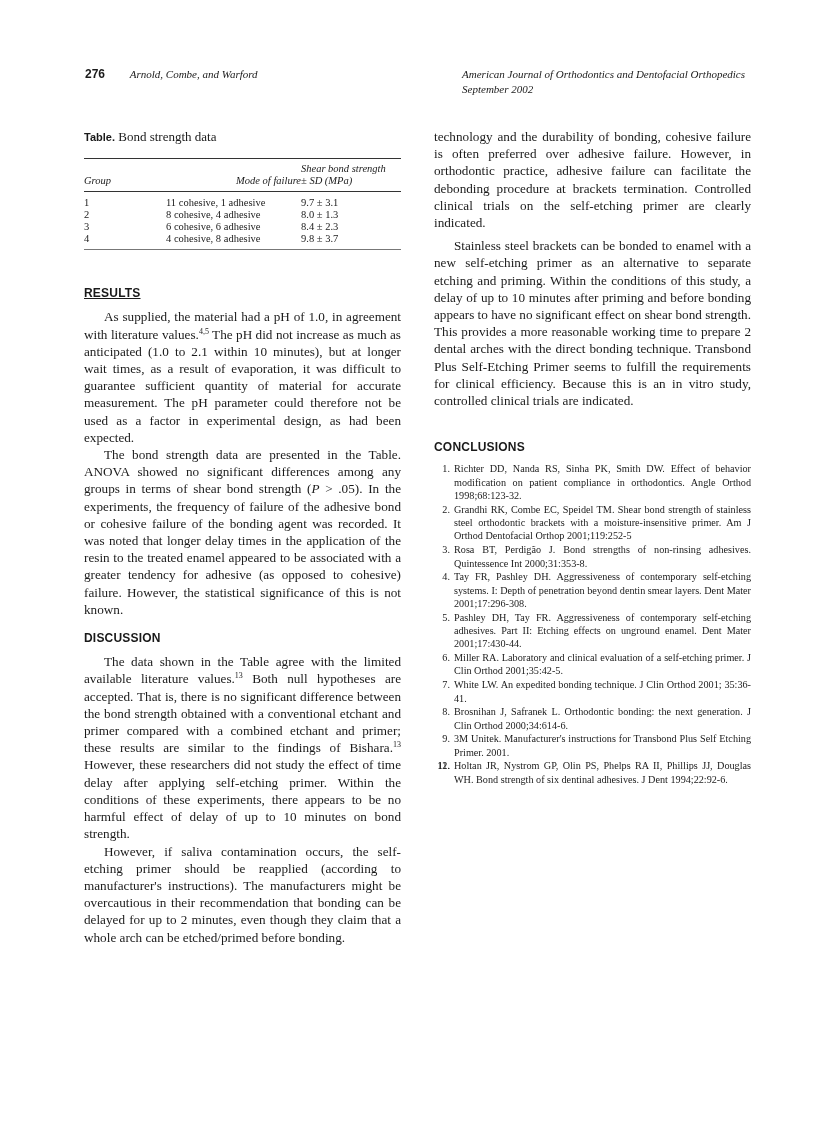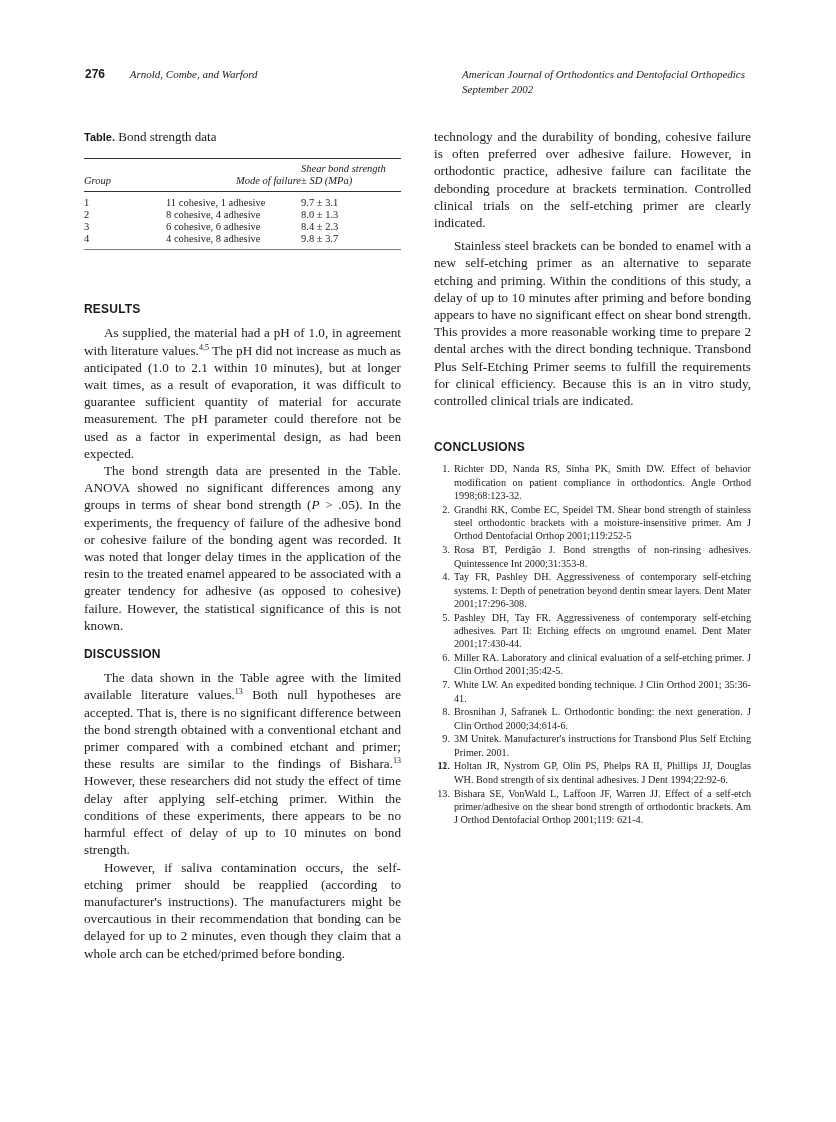"RESULTS" h2 { margin-top: 51px -> 35px; text-decoration: none -> underline }
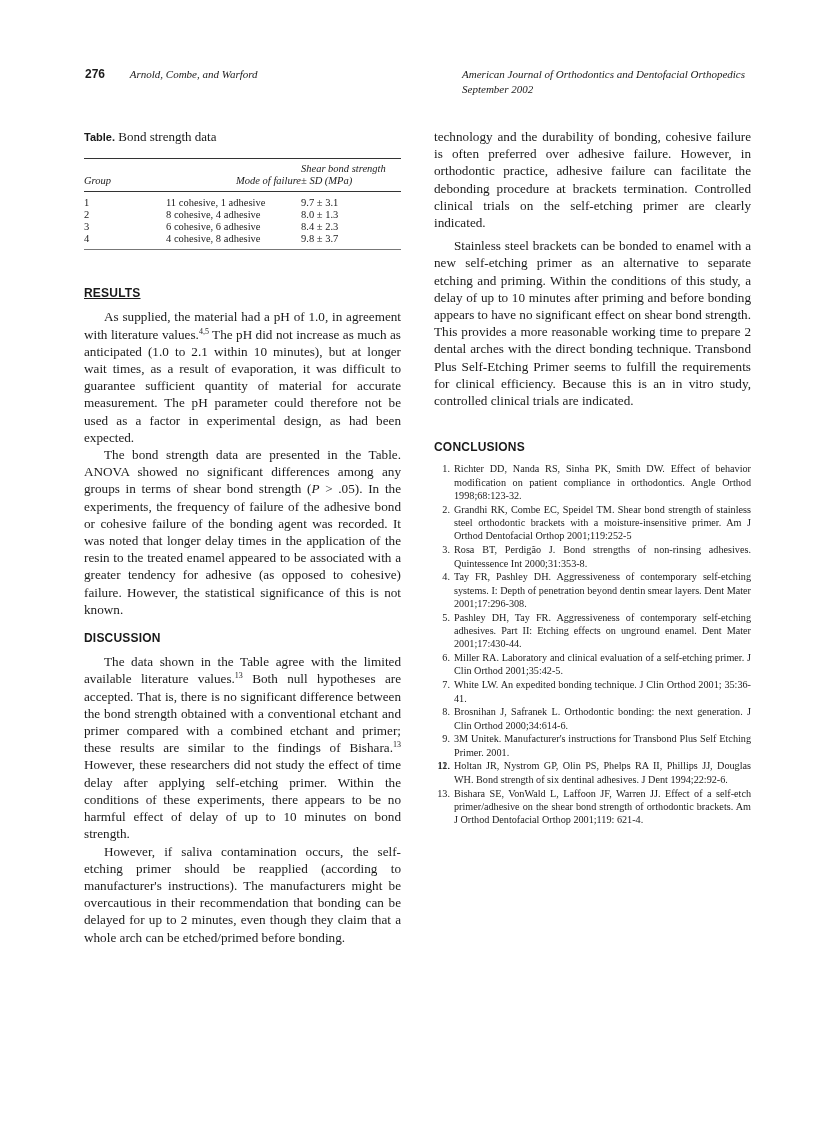"13." li { html: <li><span>13.</span><span>Bishara SE, VonWald L, Laffoon JF, Warren JJ. Effect of a self-etch primer/adhesive on the shear bond strength of orthodontic brackets. Am J Orthod Dentofacial Orthop 2001;119: 621-4.</span></li> -> none }
